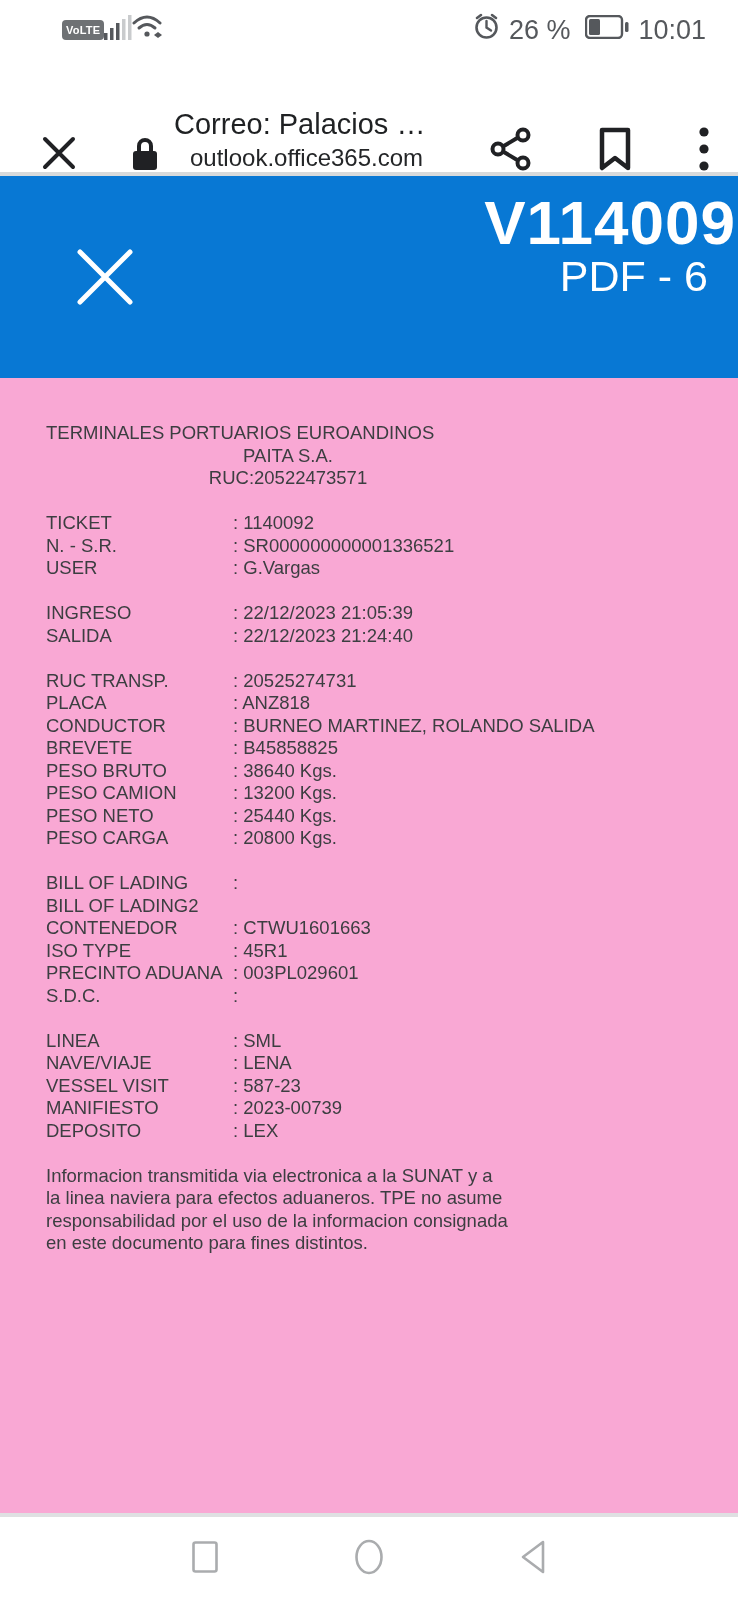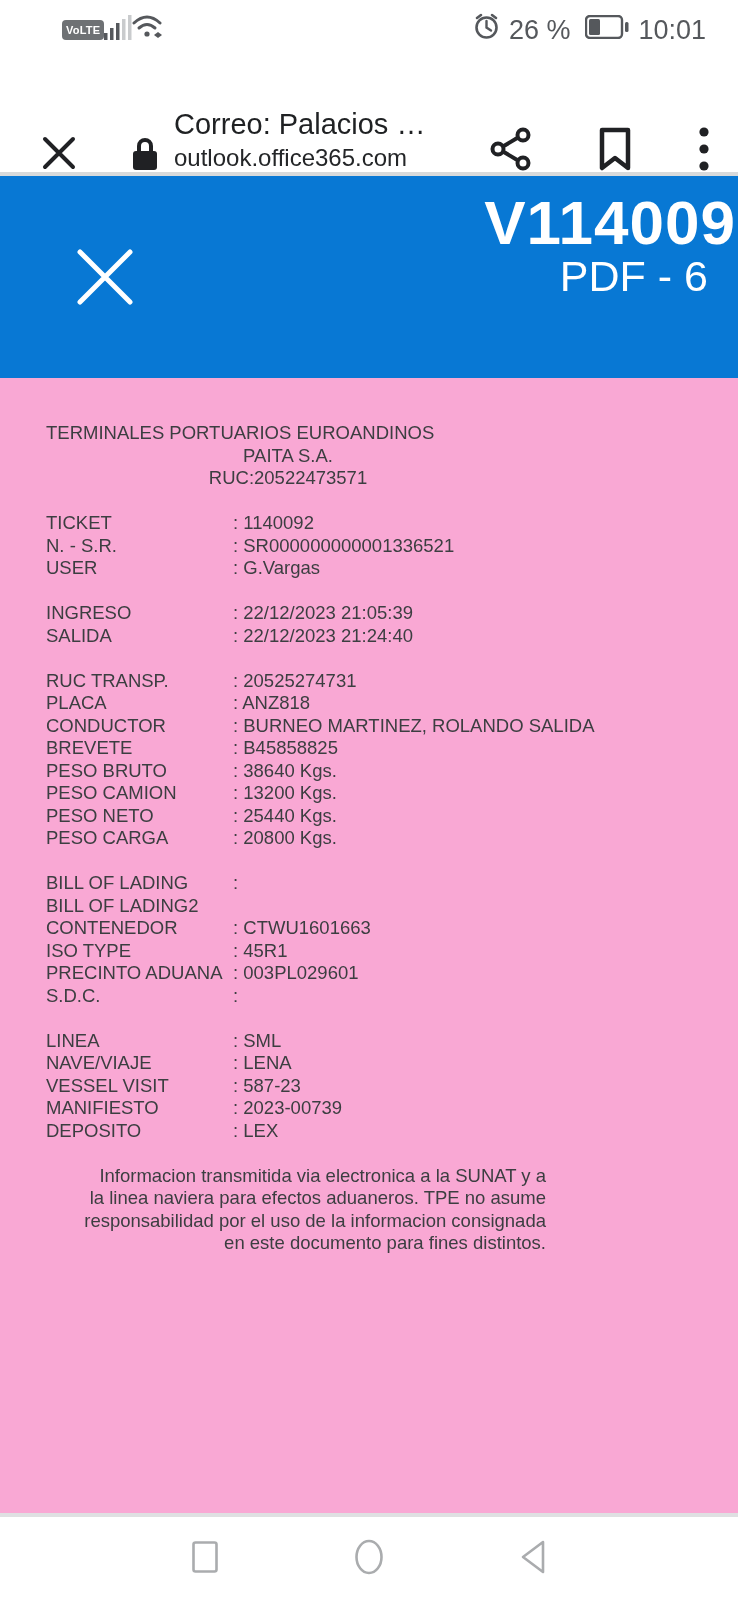"outlook.office365.com" .bh-url { margin-left: none -> 16px }
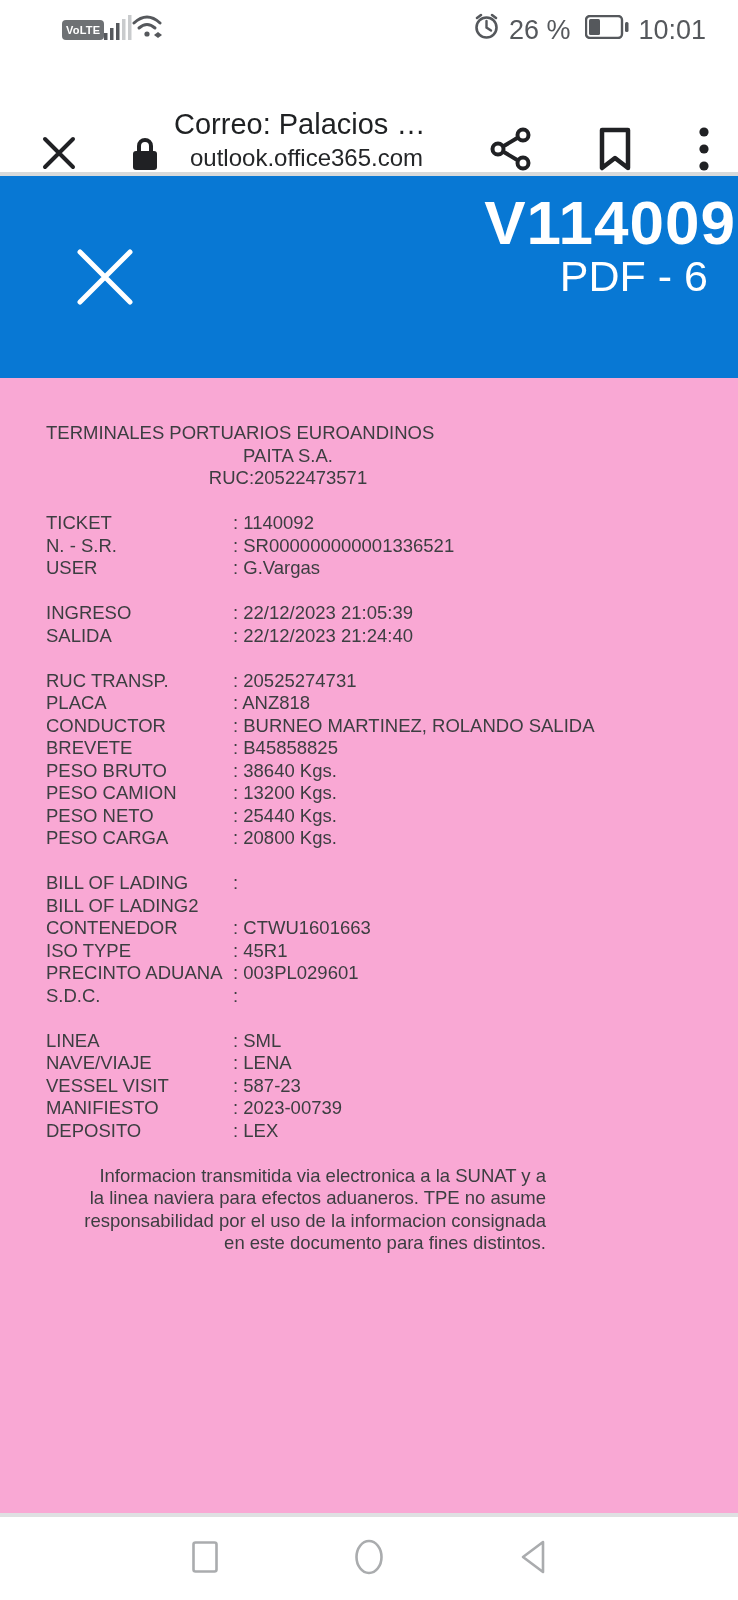"Informacion transmitida via electronica" .doc-footer { text-align: right -> none }
